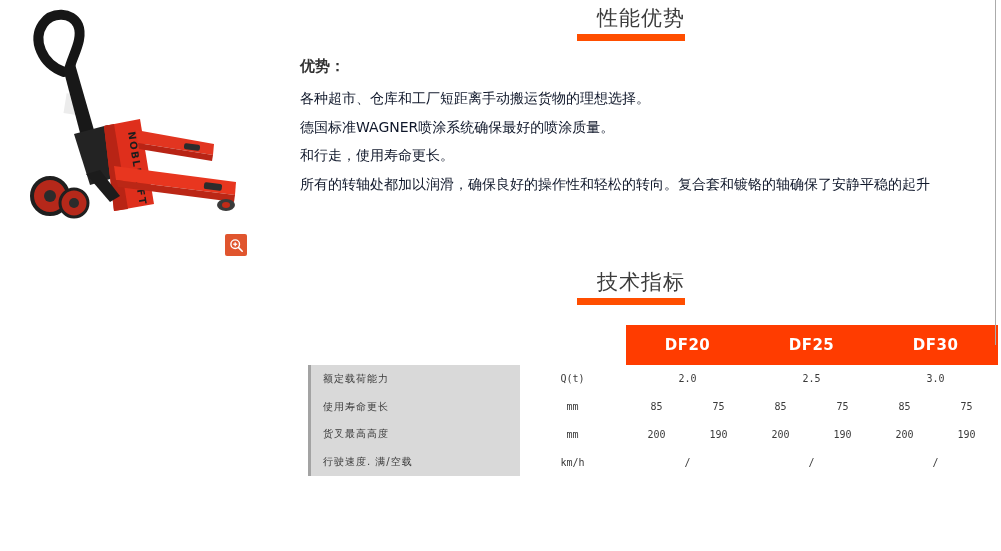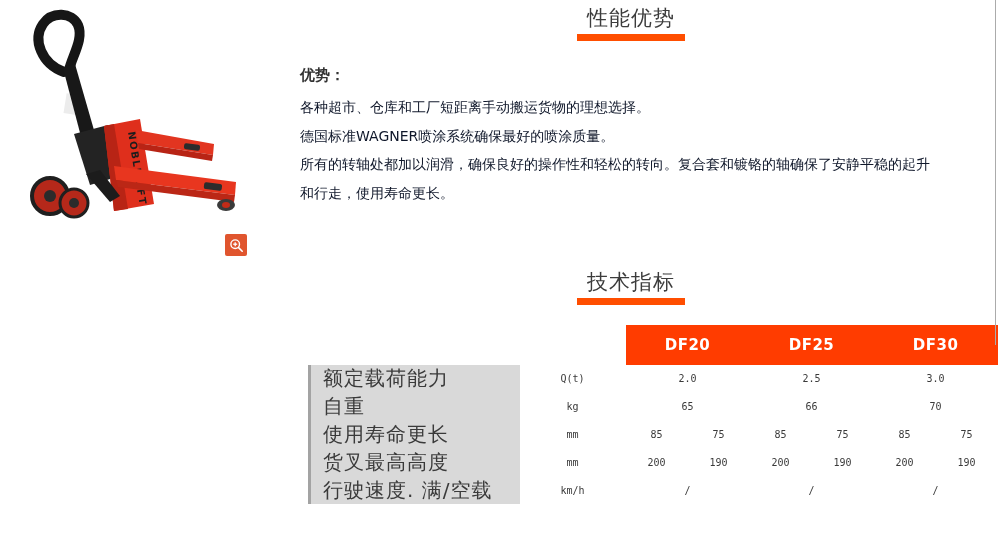"性能优势" .section-title { text-align: center -> right }
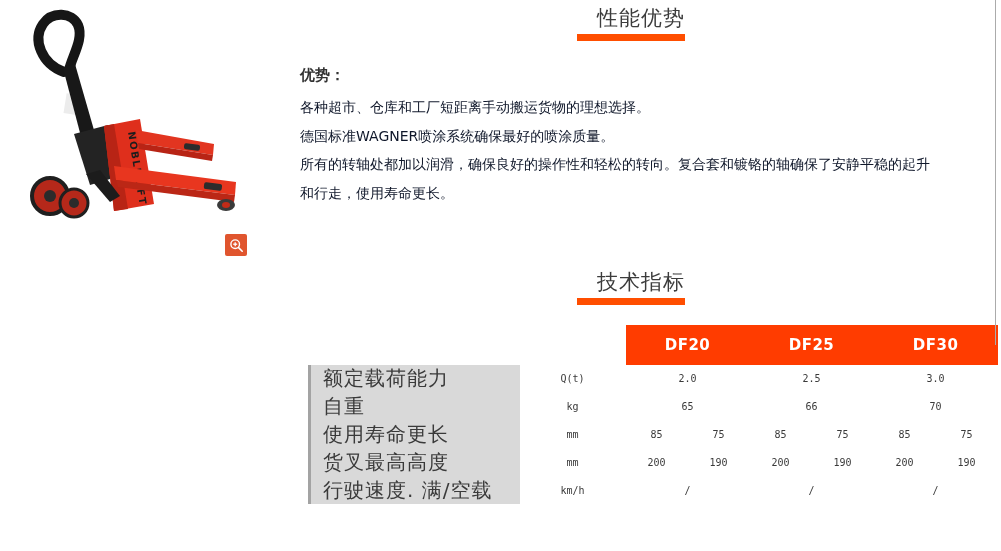"优势：" .advantages { top: 64px -> 55px }
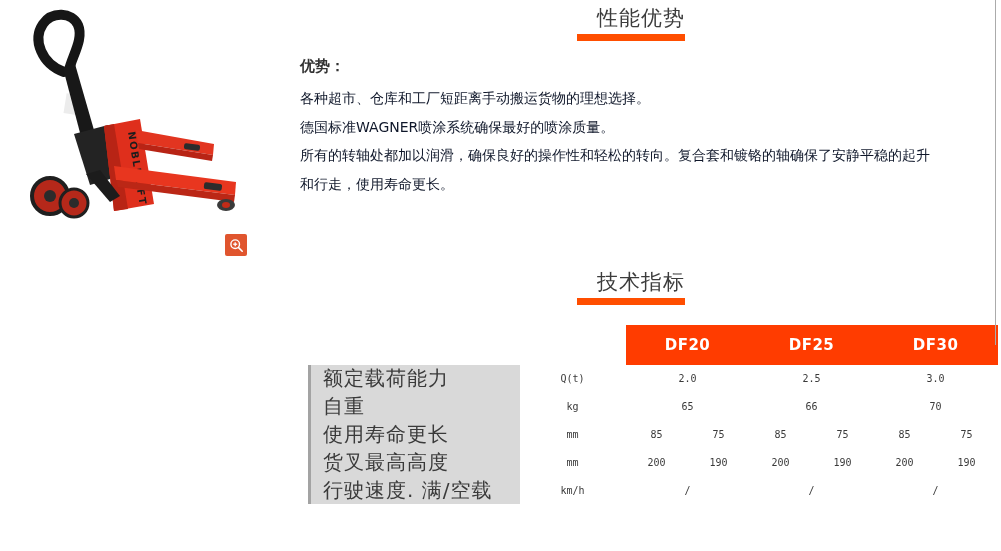"所有的转轴处都加以润滑，确保良好的操作性和轻松的转向。复合套和镀铬的轴确保了安静" div.line { order: before "和行走，使用寿命更长。" -> after "和行走，使用寿命更长。" }
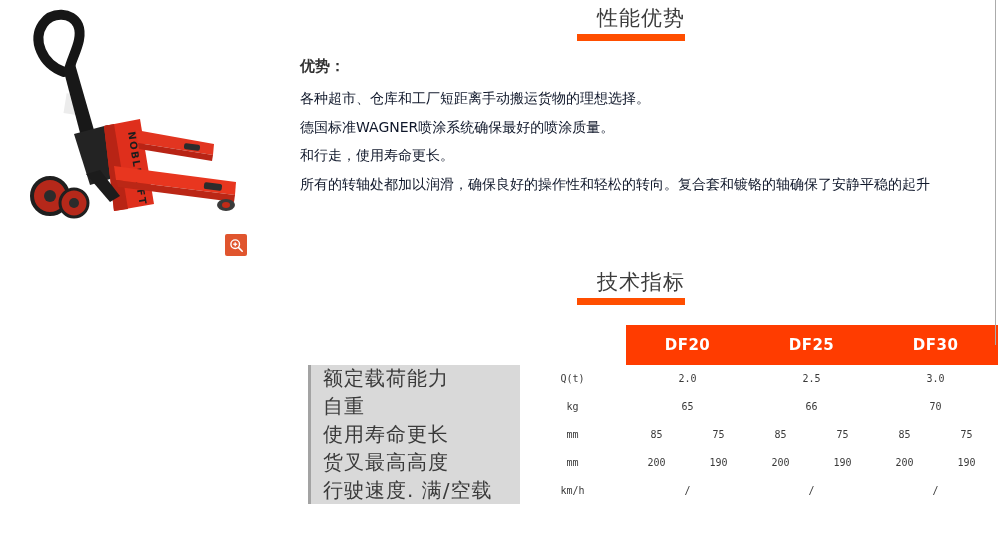"额定载荷能力" table.spec tbody td { font-size: 20px -> 10px }
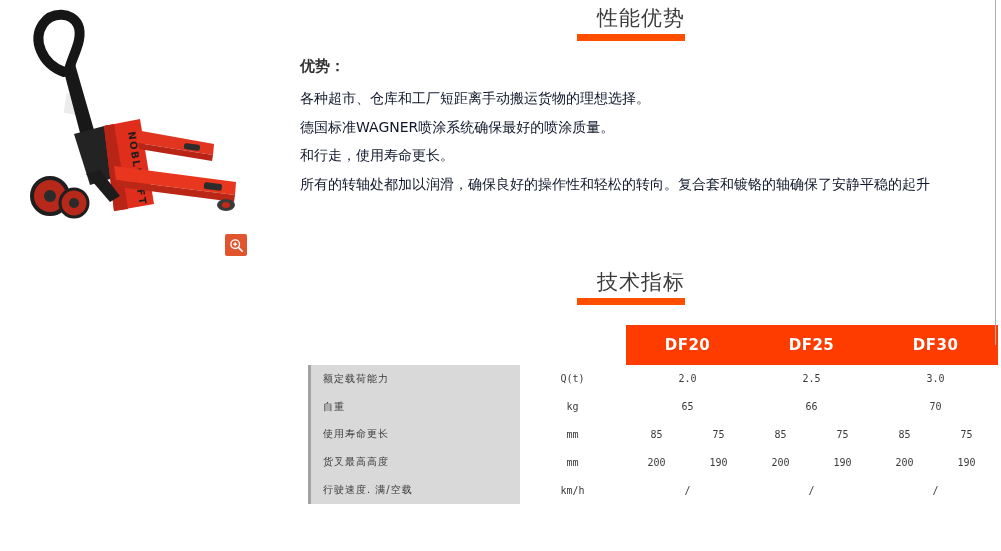"自重" tr { html: <tr> <td>自重</td> <td>kg</td> <td>65</td> <td>66</td> <td>70</td> </tr> -> none }
